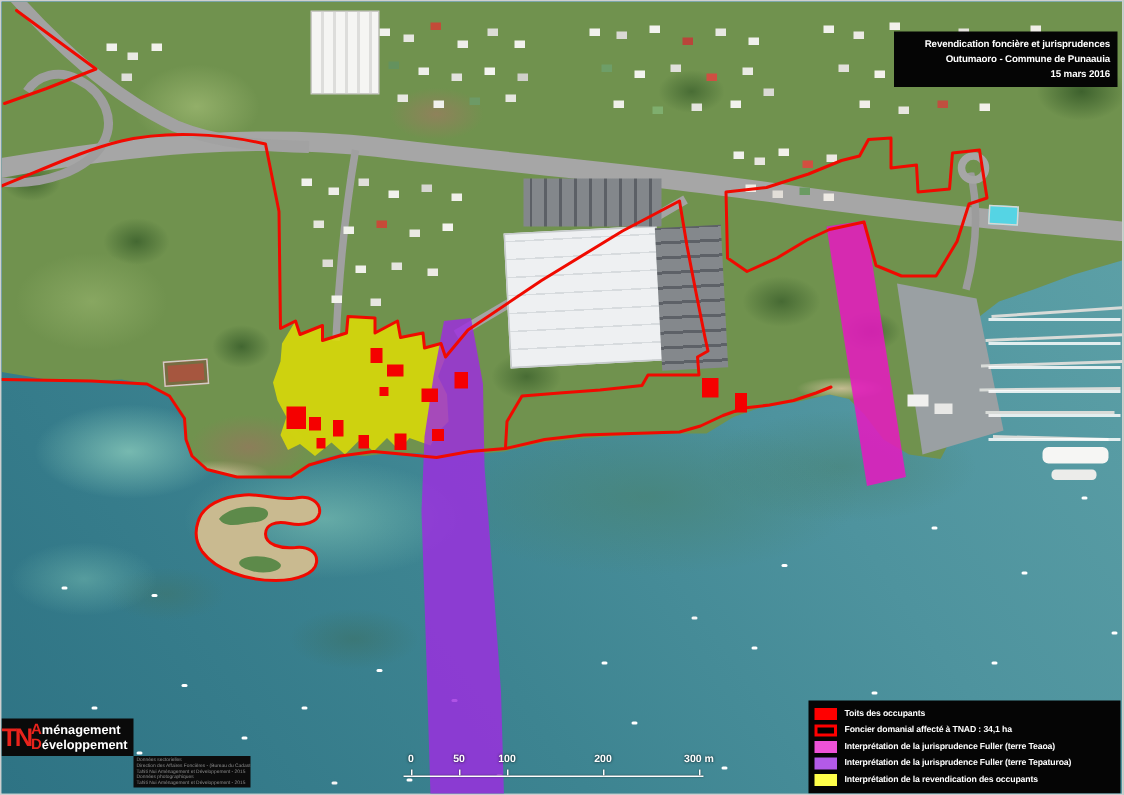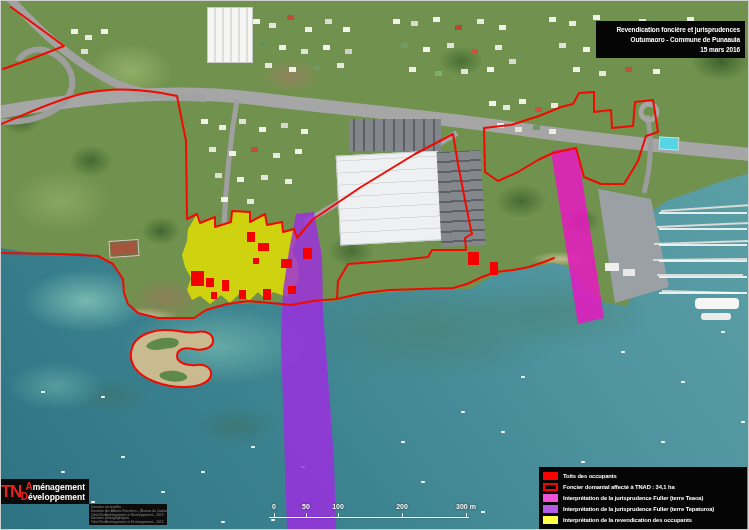"Aménagement" .logo-words { text-align: right -> none }
